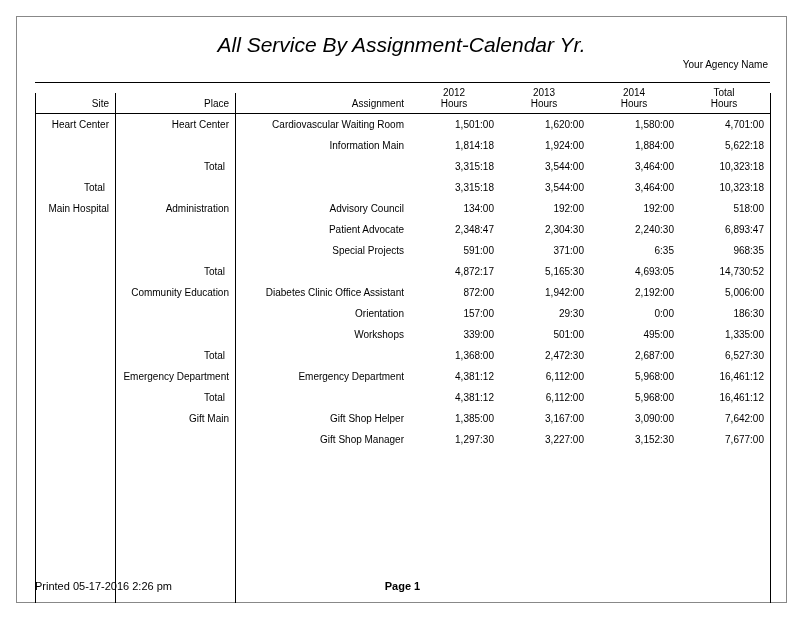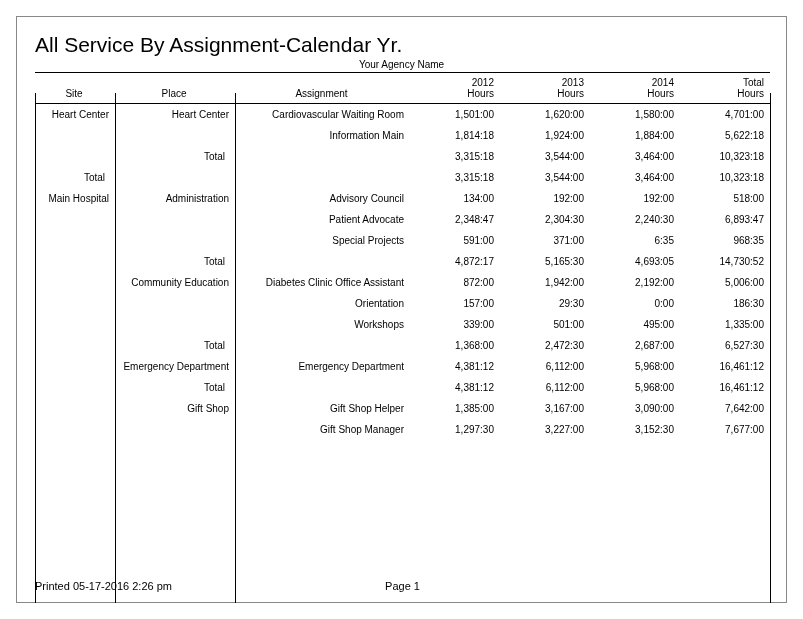"All Service By Assignment-Calendar Yr." .title-row { font-style: none -> italic; text-align: left -> center }
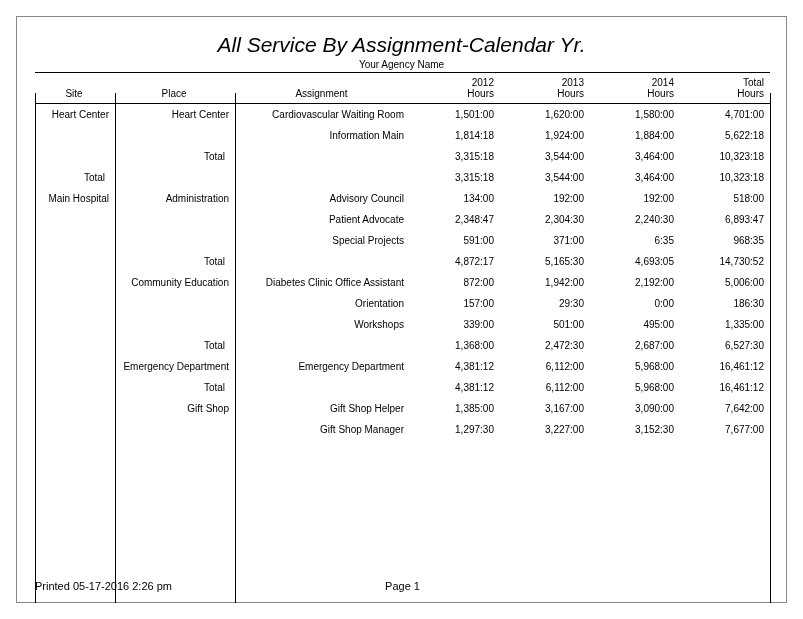"Your Agency Name" .subtitle-row { margin-bottom: 2px -> 12px; text-align: center -> right }
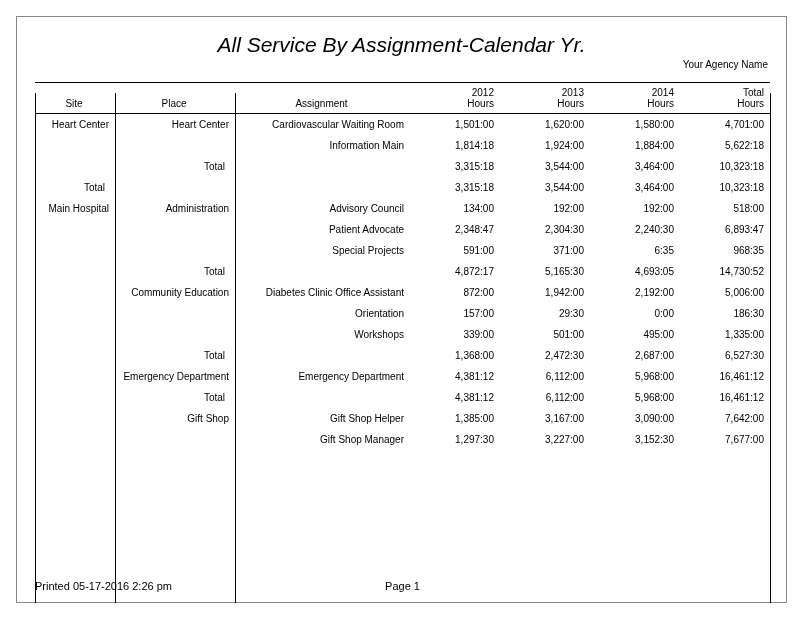"2012" thead th { text-align: right -> center }
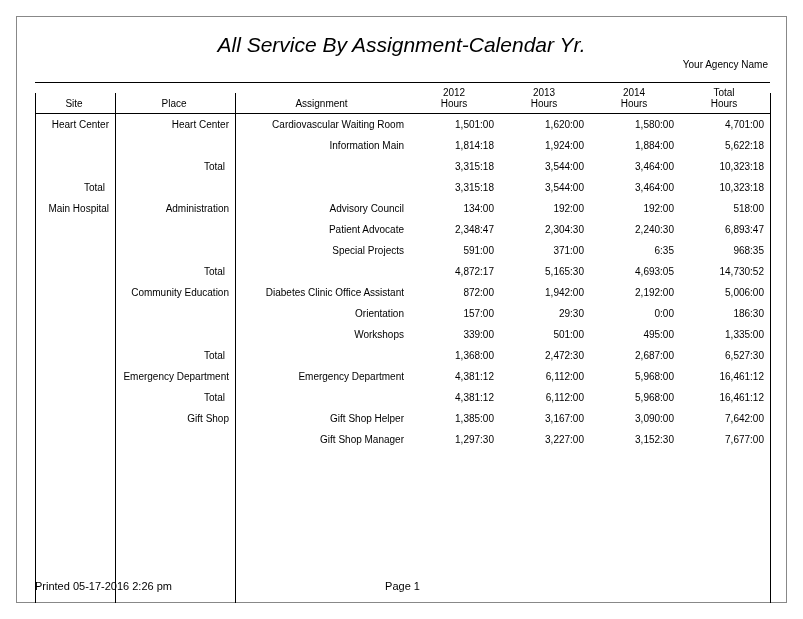"Site" thead th.left { text-align: center -> right }
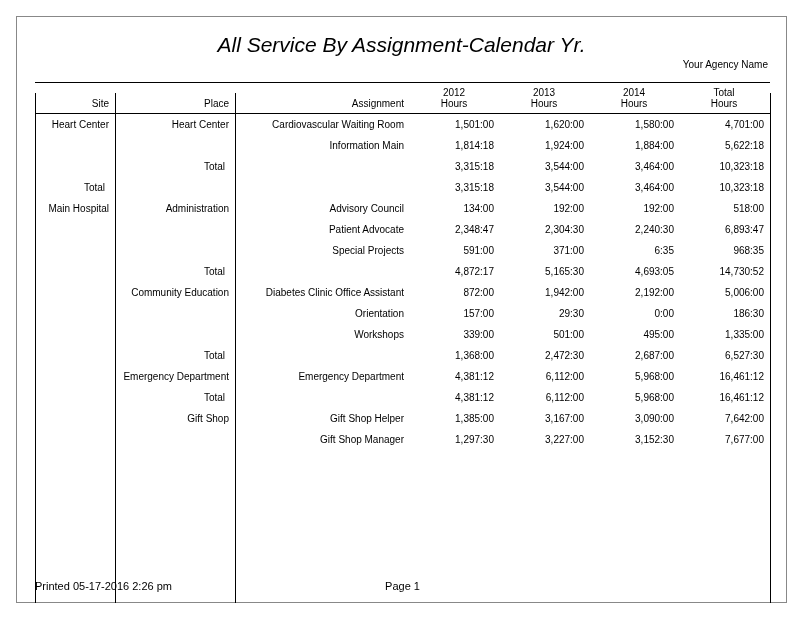"Gift Shop" td.left { text: Shop -> Main }
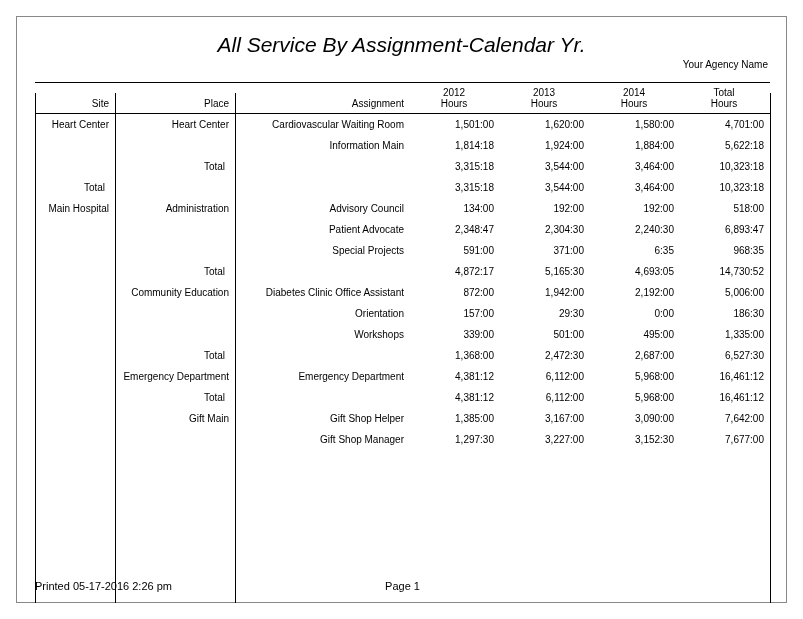"Page 1" .footer .center { font-weight: none -> bold }
